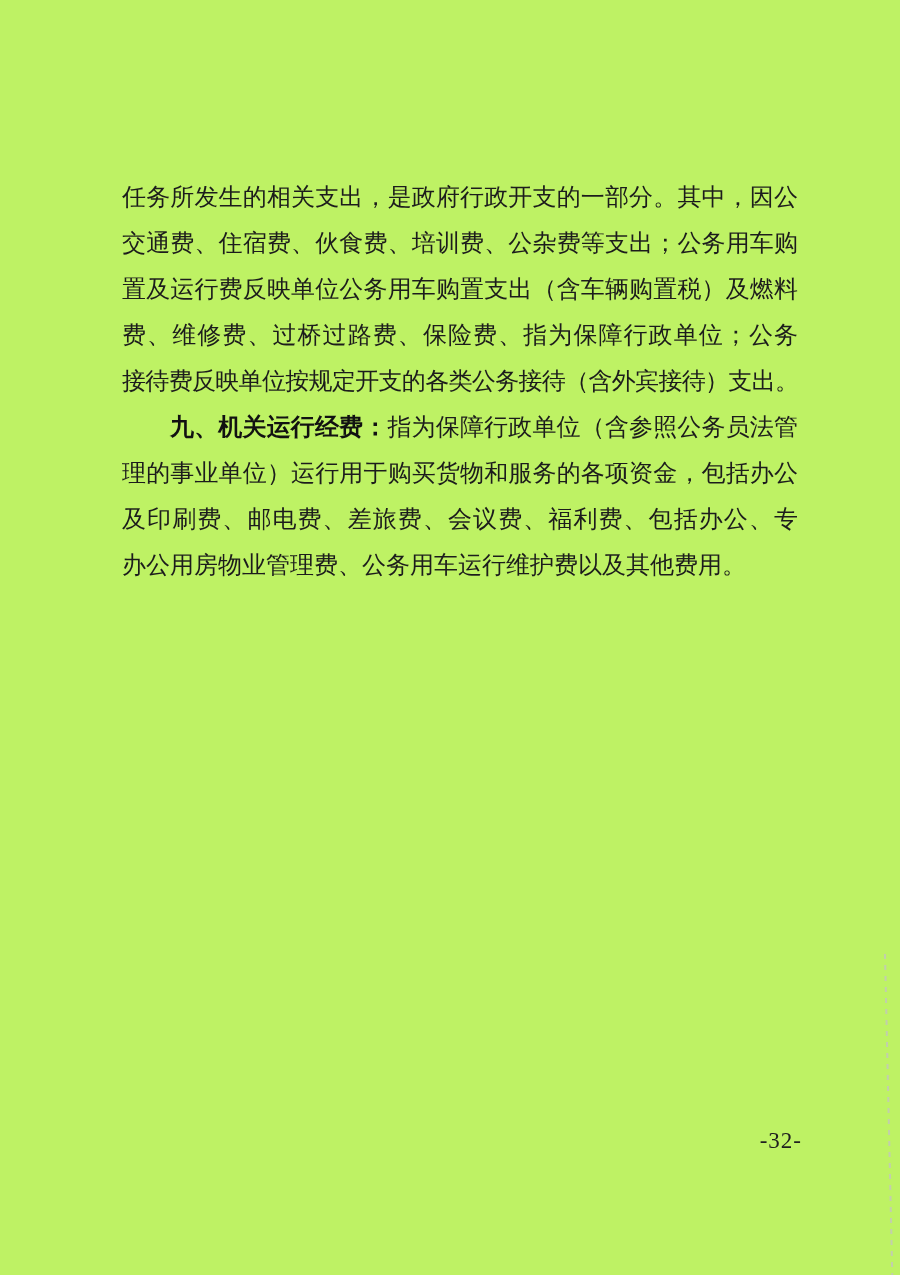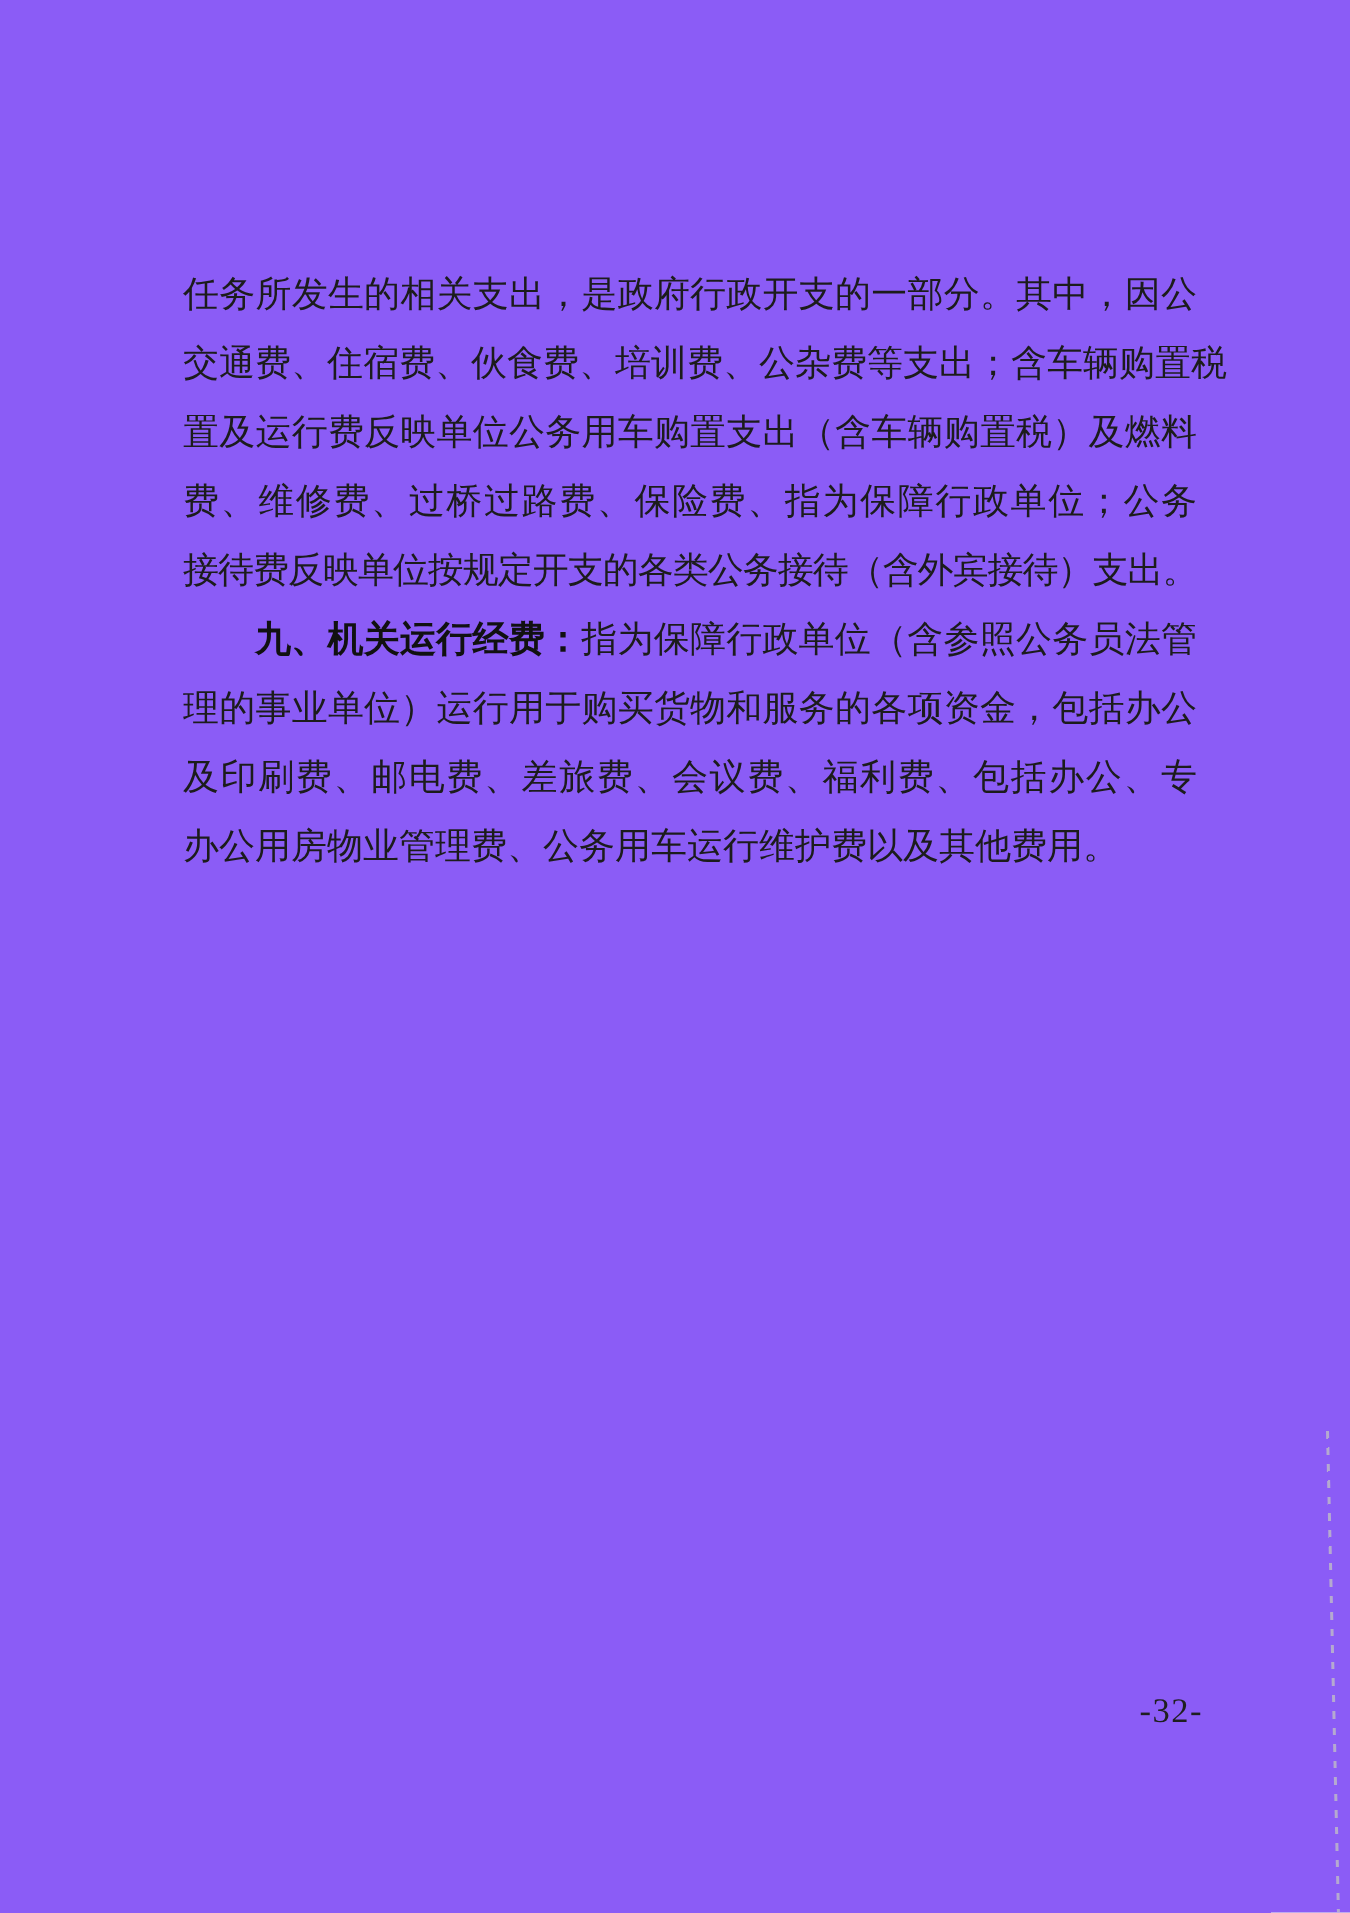"任务所发生的相关支出，是政府行政开支的一部分。其中，因公" .page { background: #8b5cf6 -> #bef264 }
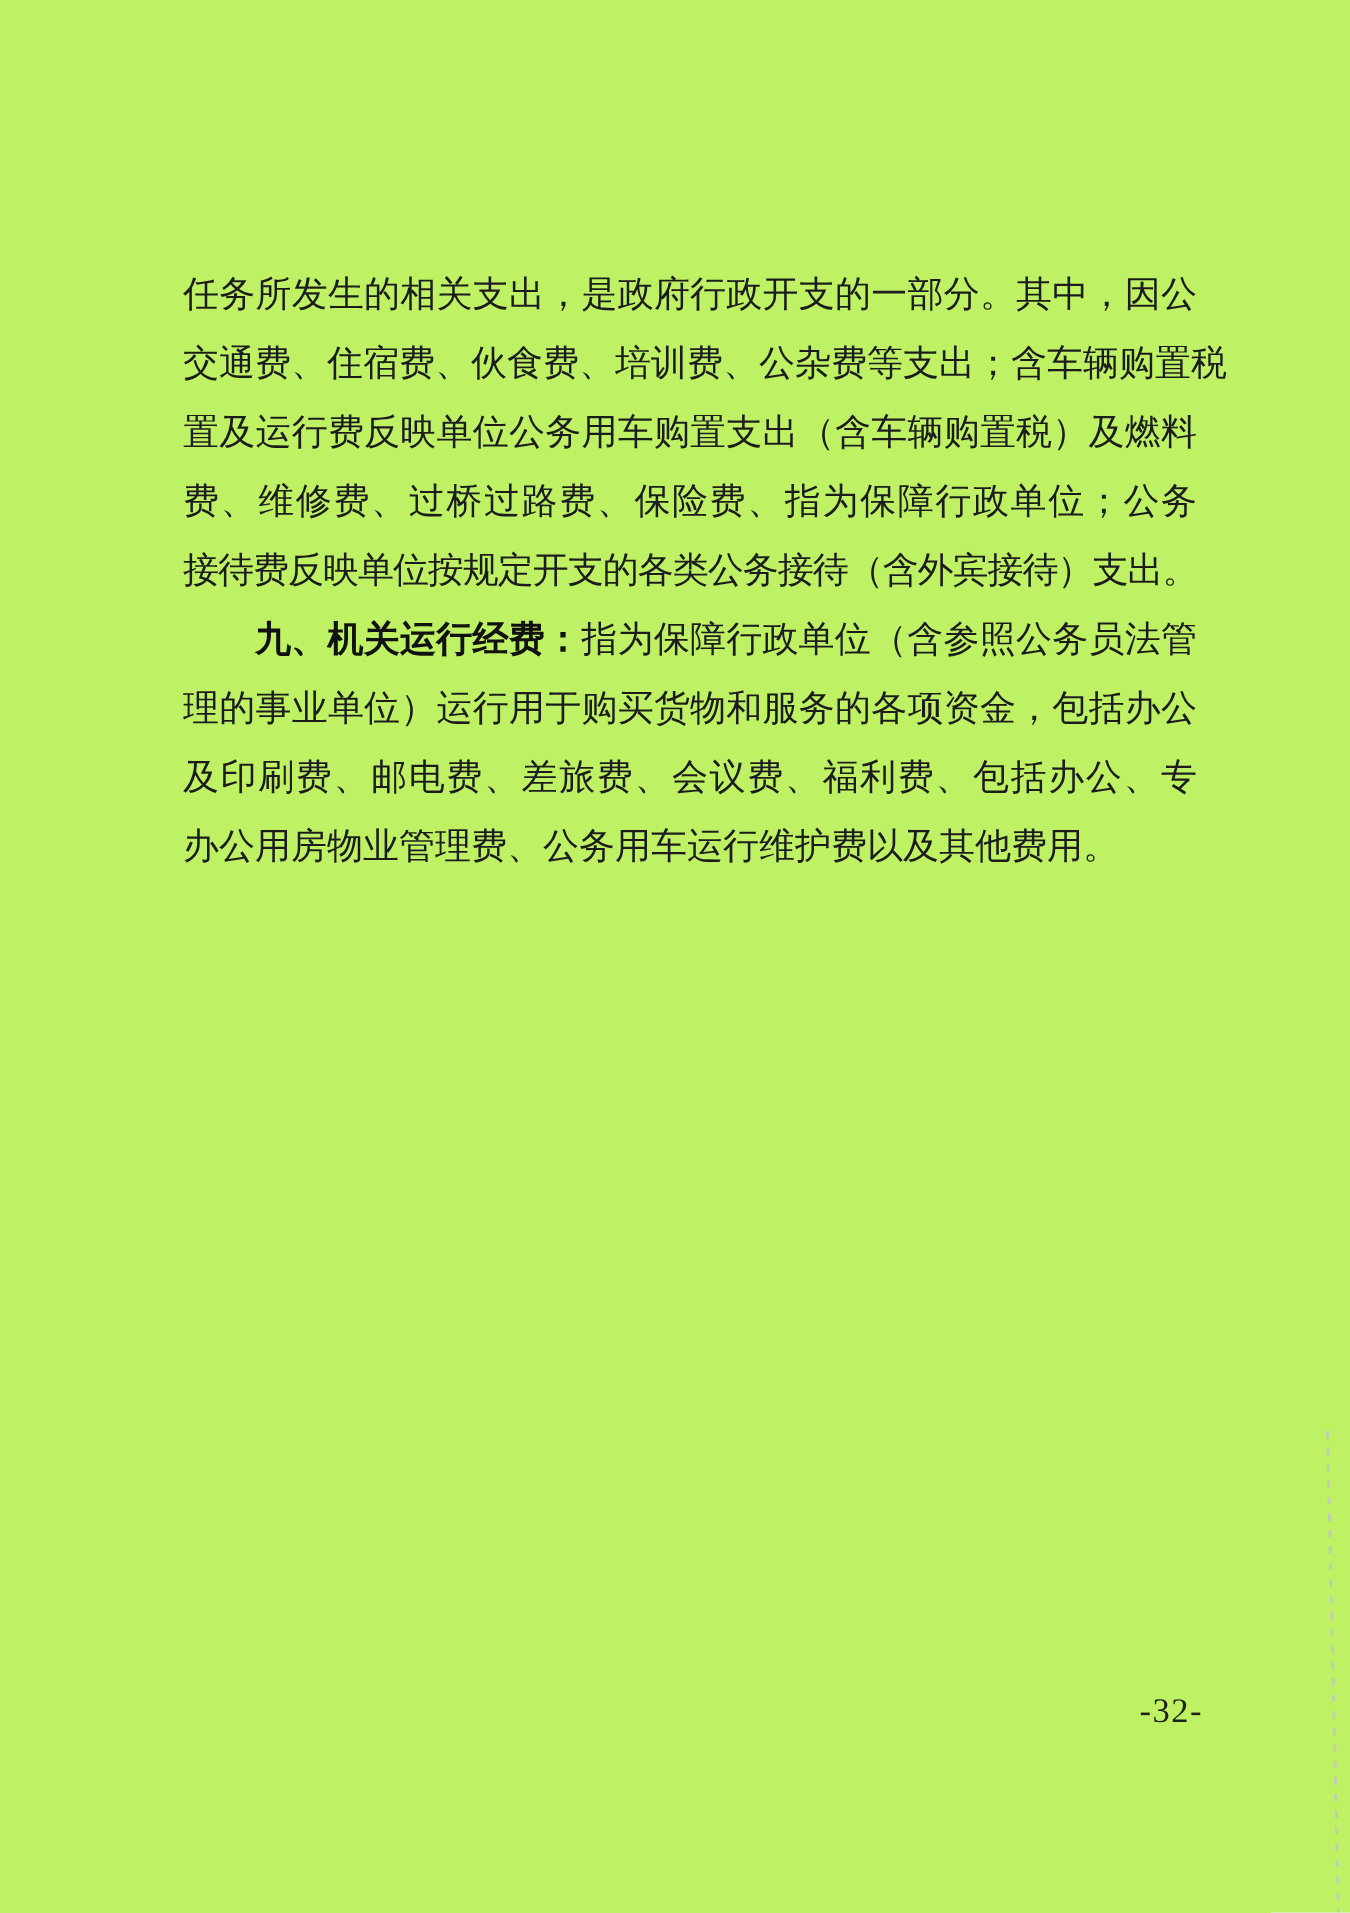"交通费、住宿费、伙食费、培训费、公杂费等支出；含车辆购置税" div.line { text: 含车辆购置税 -> 公务用车购 }
